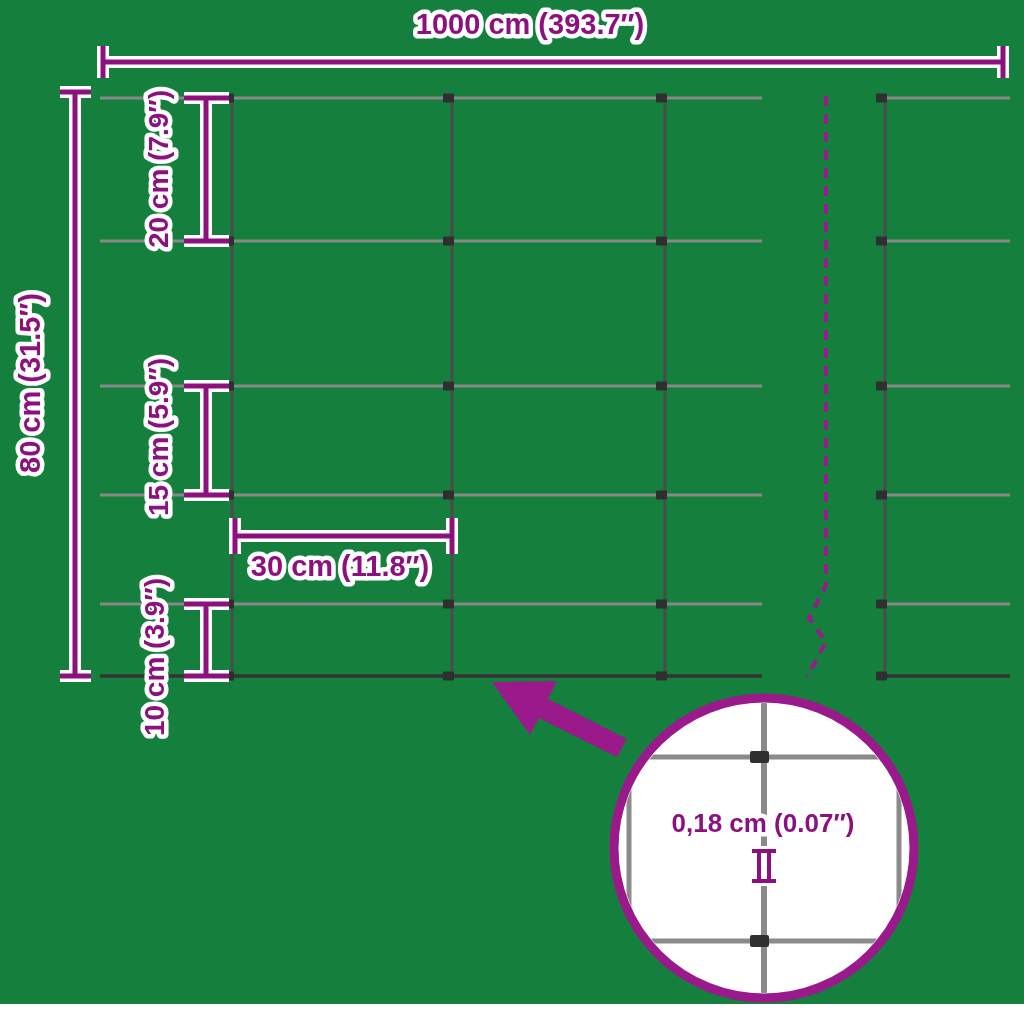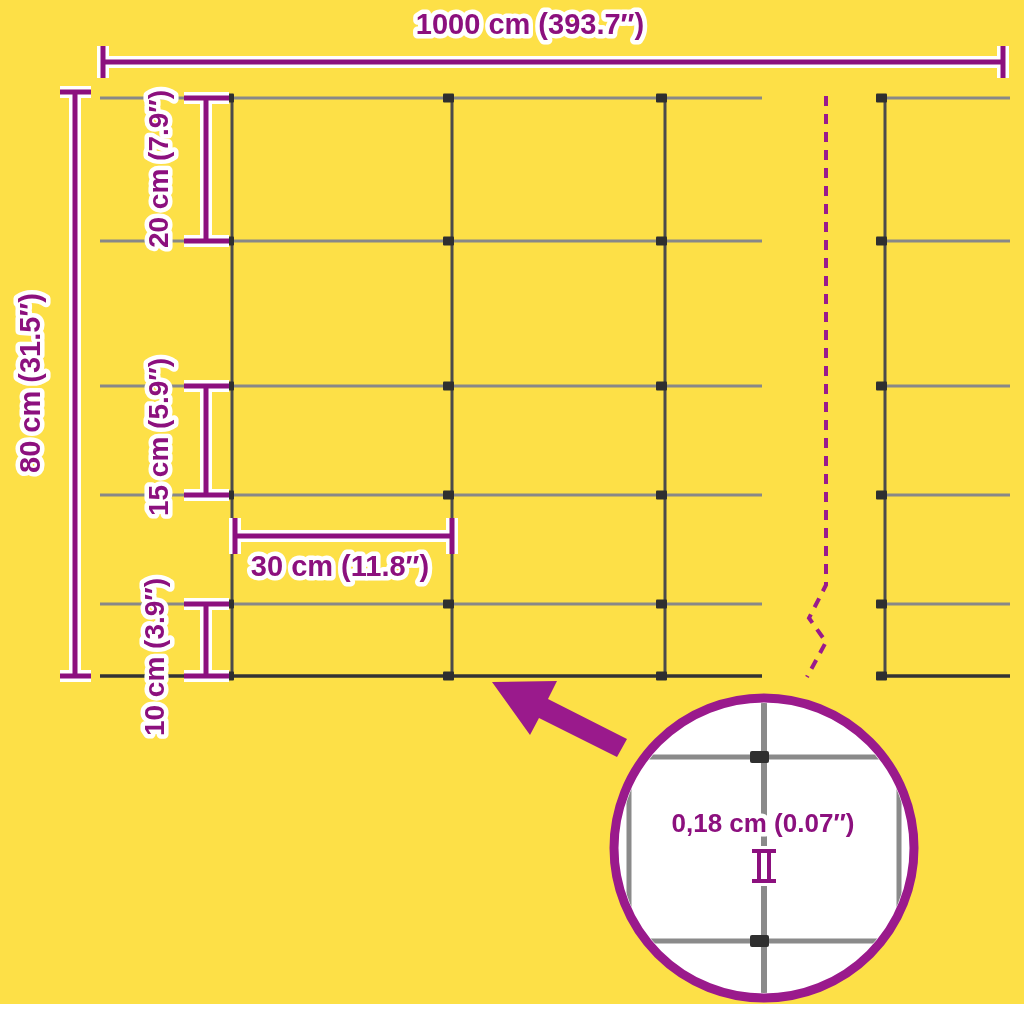"1000 cm (393.7″)" .canvas { background: #fde047 -> #15803d }
